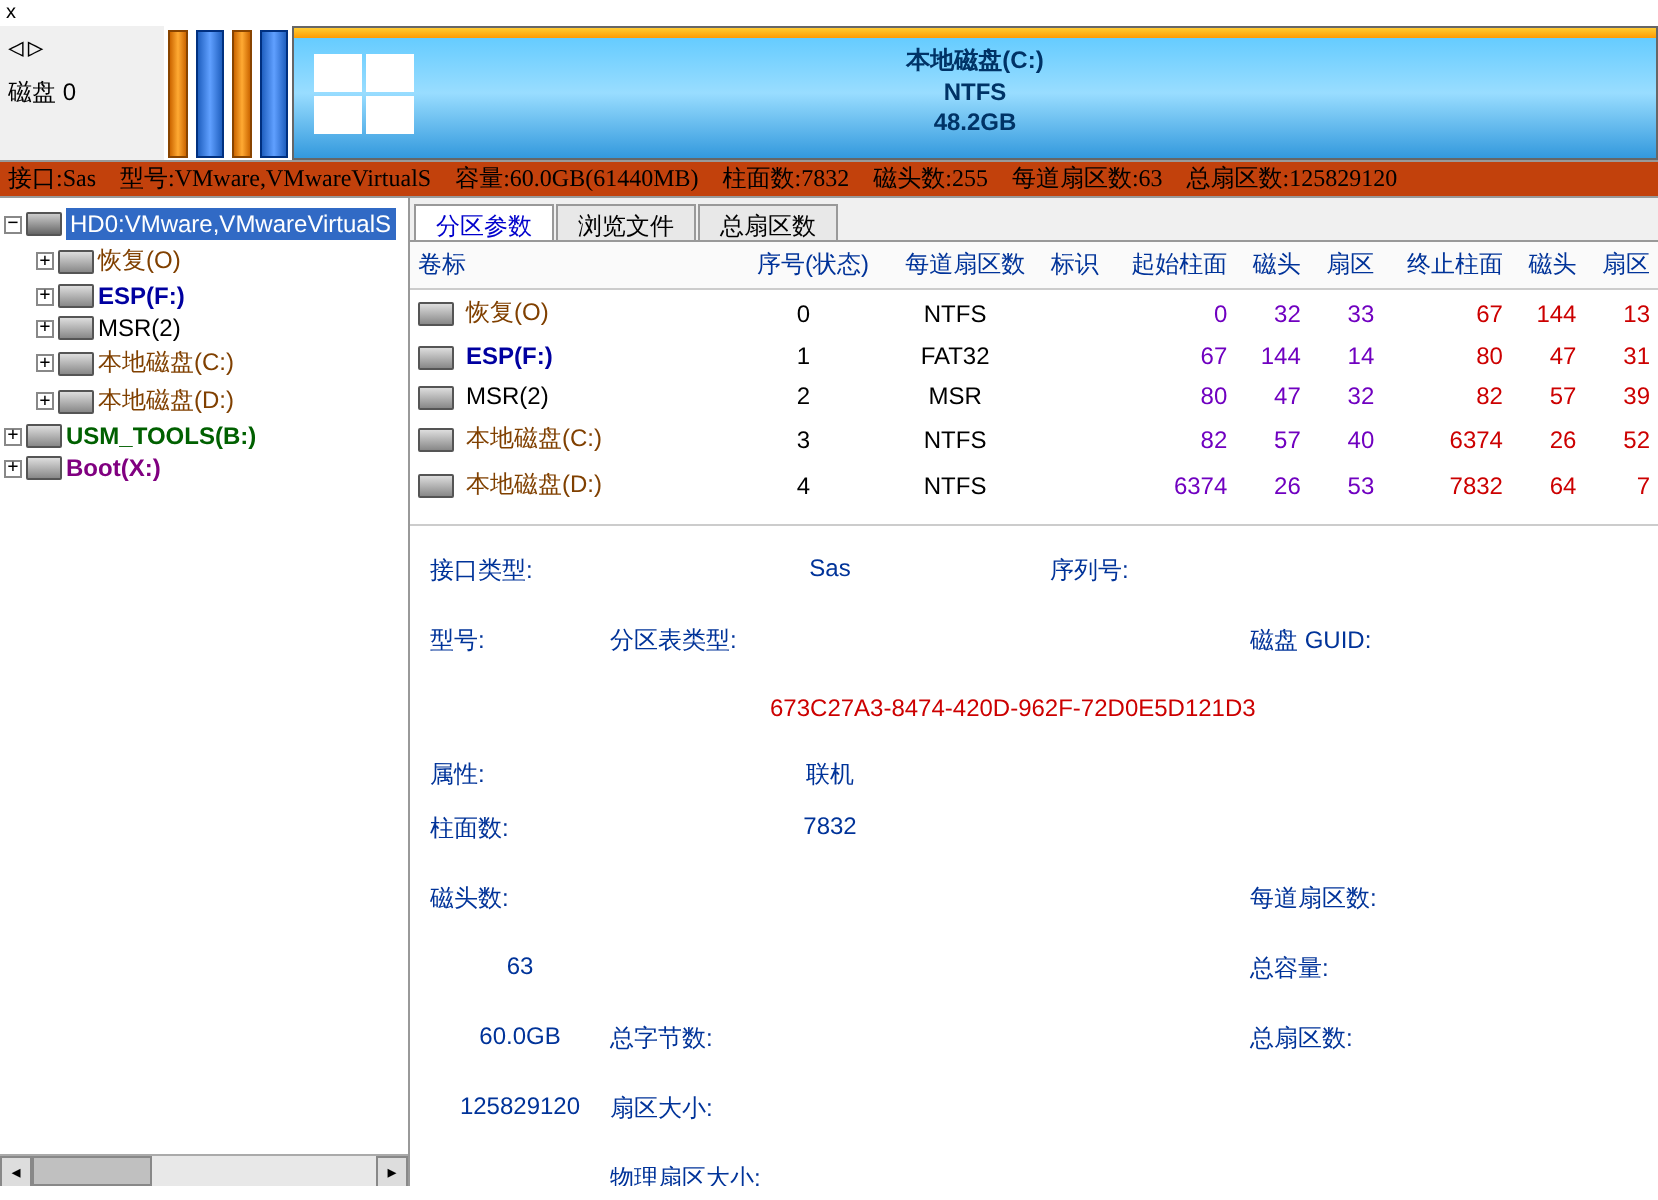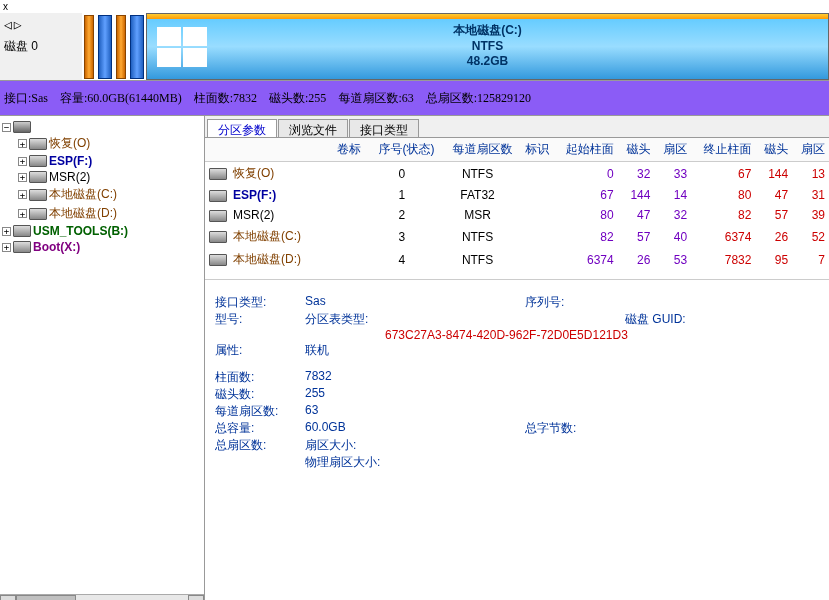"接口:Sas" .infobar { background: #8b5cf6 -> #c2410c; height: 35px -> 18px }
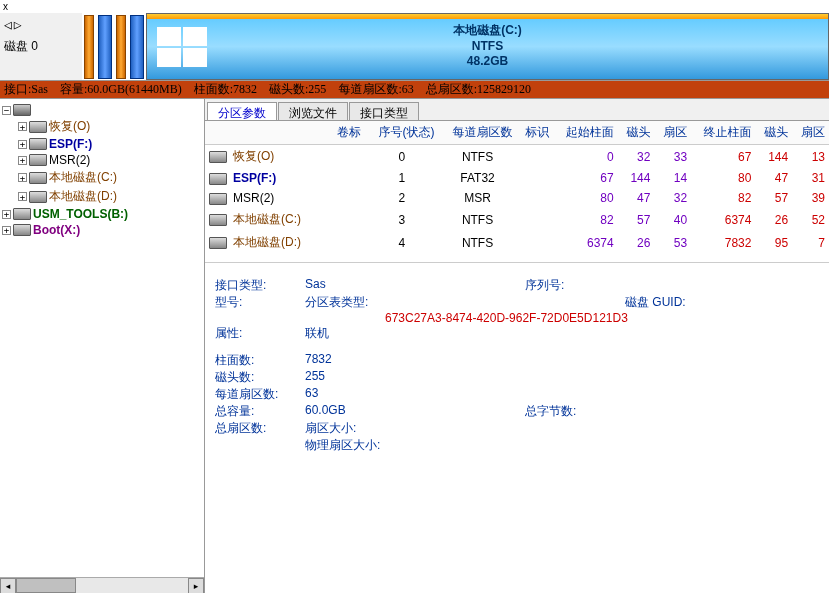"型号:VMware,VMwareVirtualS" span { html: none -> <span>型号:VMware,VMwareVirtualS</span> }
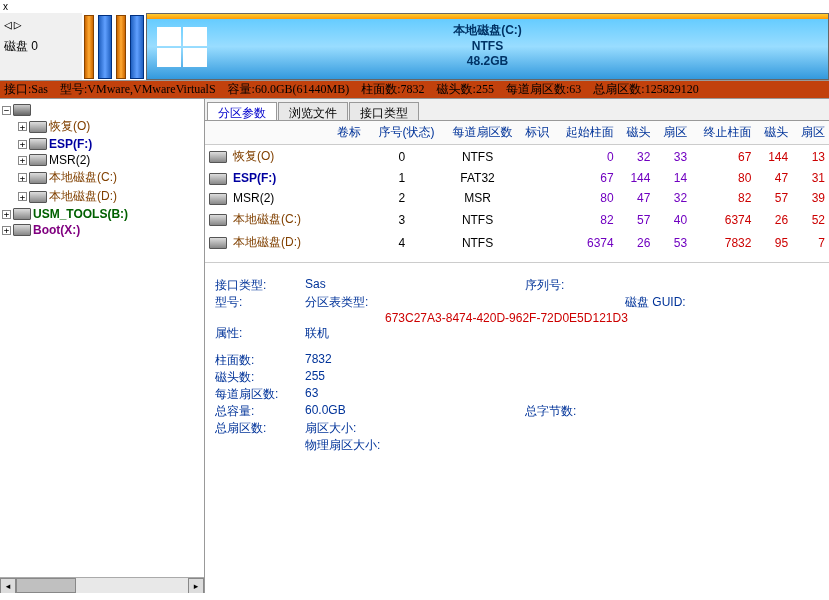"HD0:VMware,VMwareVirtualS" span.sel { html: none -> <span>HD0:VMware,VMwareVirtualS</span> }
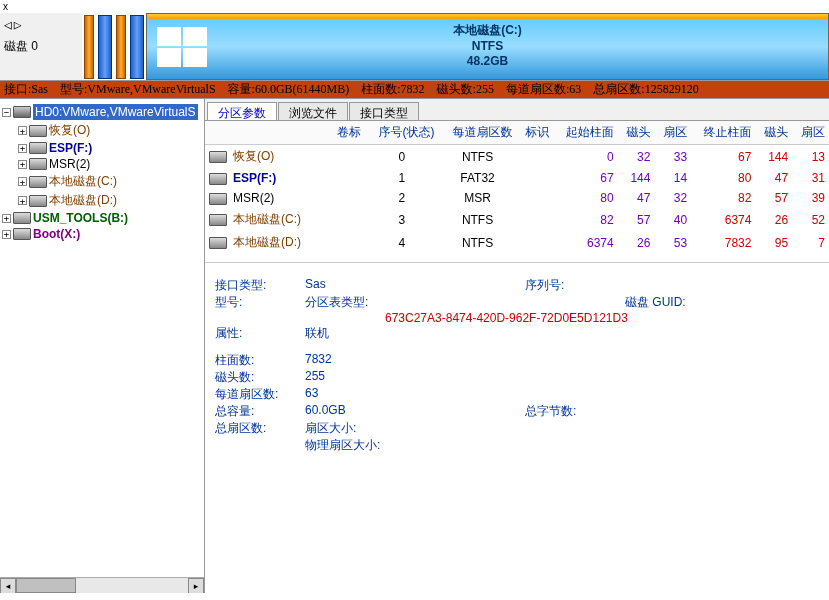"接口类型" div.tab { text: 接口类型 -> 总扇区数 }
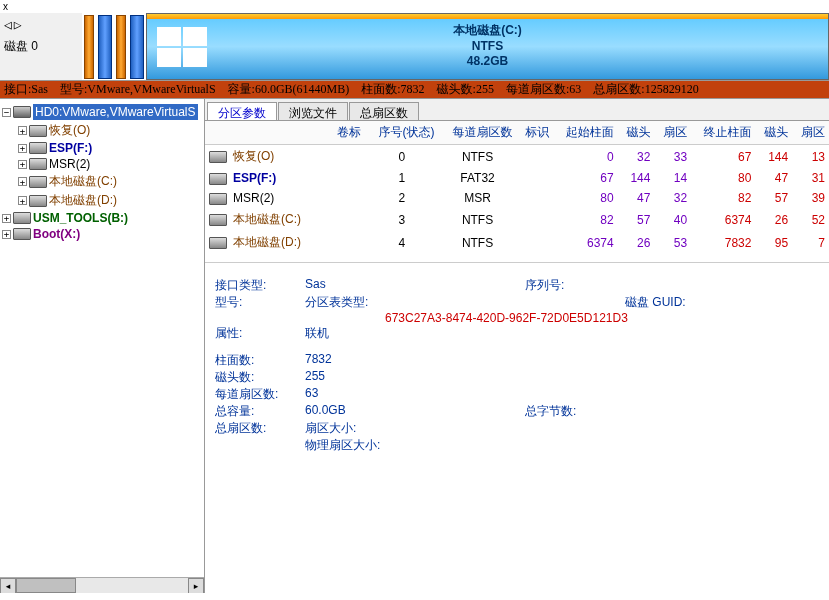"卷标" th { text-align: right -> left }
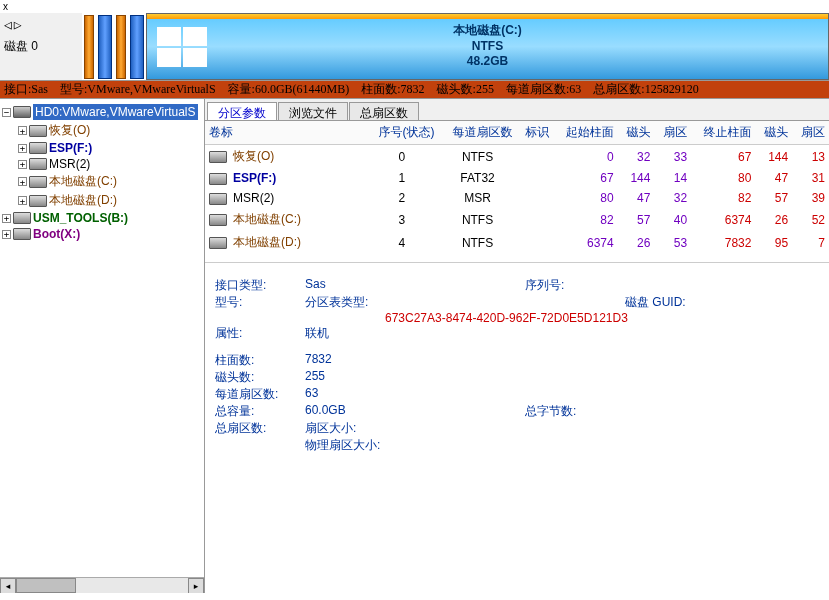"95" td.c-red { text: 95 -> 64 }
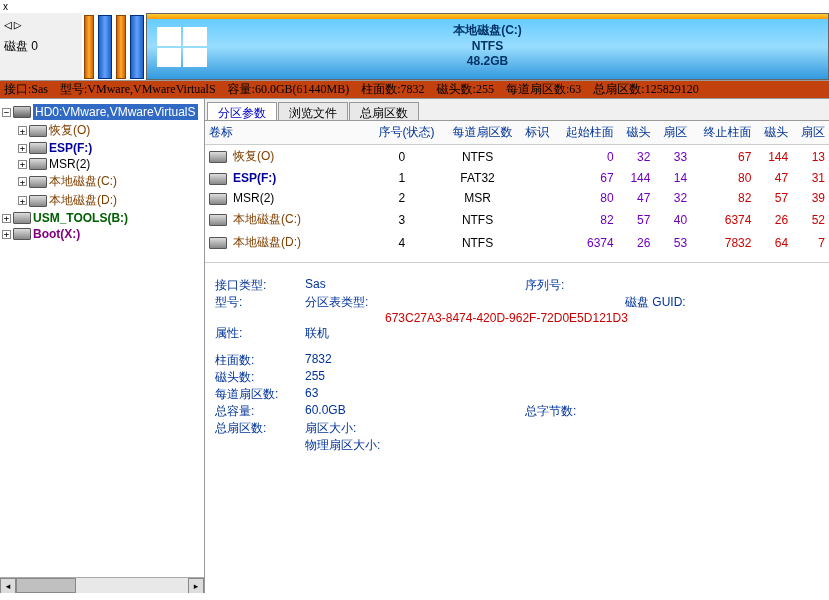"接口类型:" .dgrid { row-gap: 0 -> 18px }
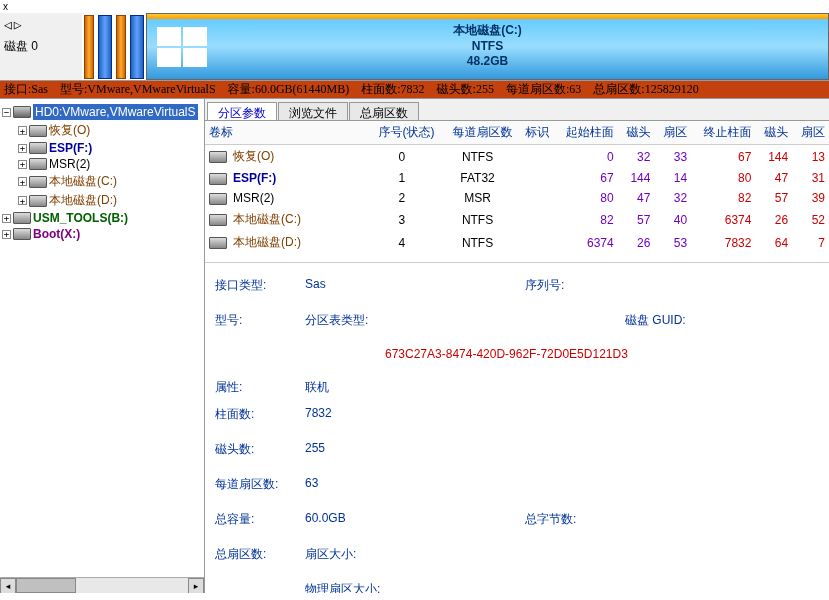"Sas" .dgrid .v { text-align: left -> center }
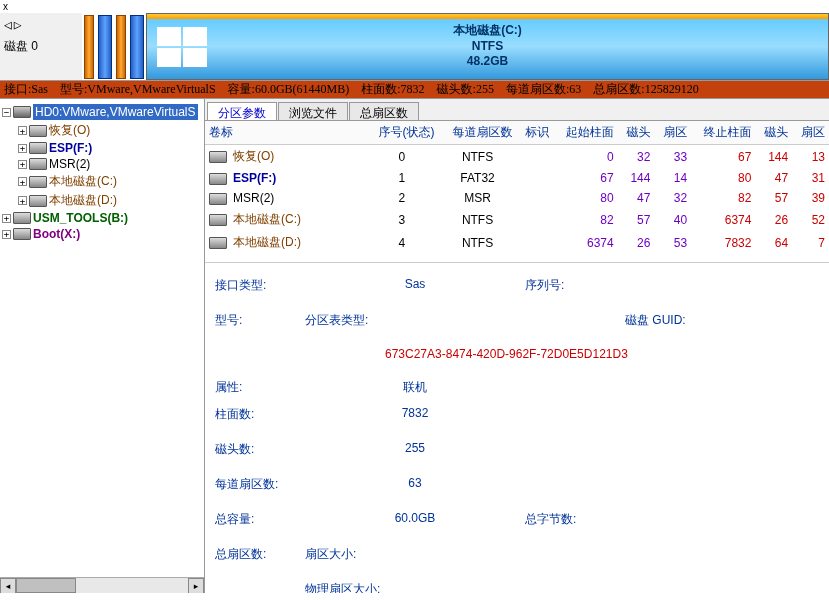"255" div.v { html: <div>255</div> -> none }
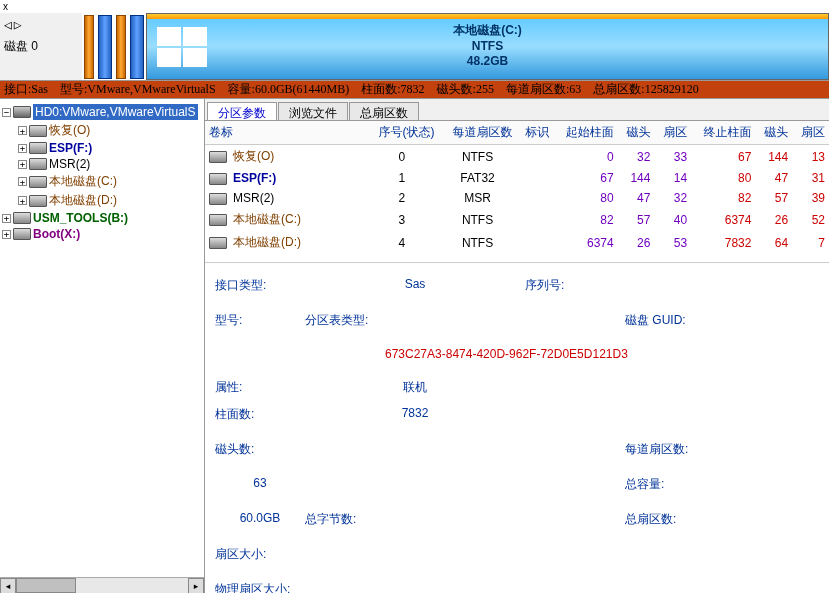"125829120" div.v { html: none -> <div>125829120</div> }
